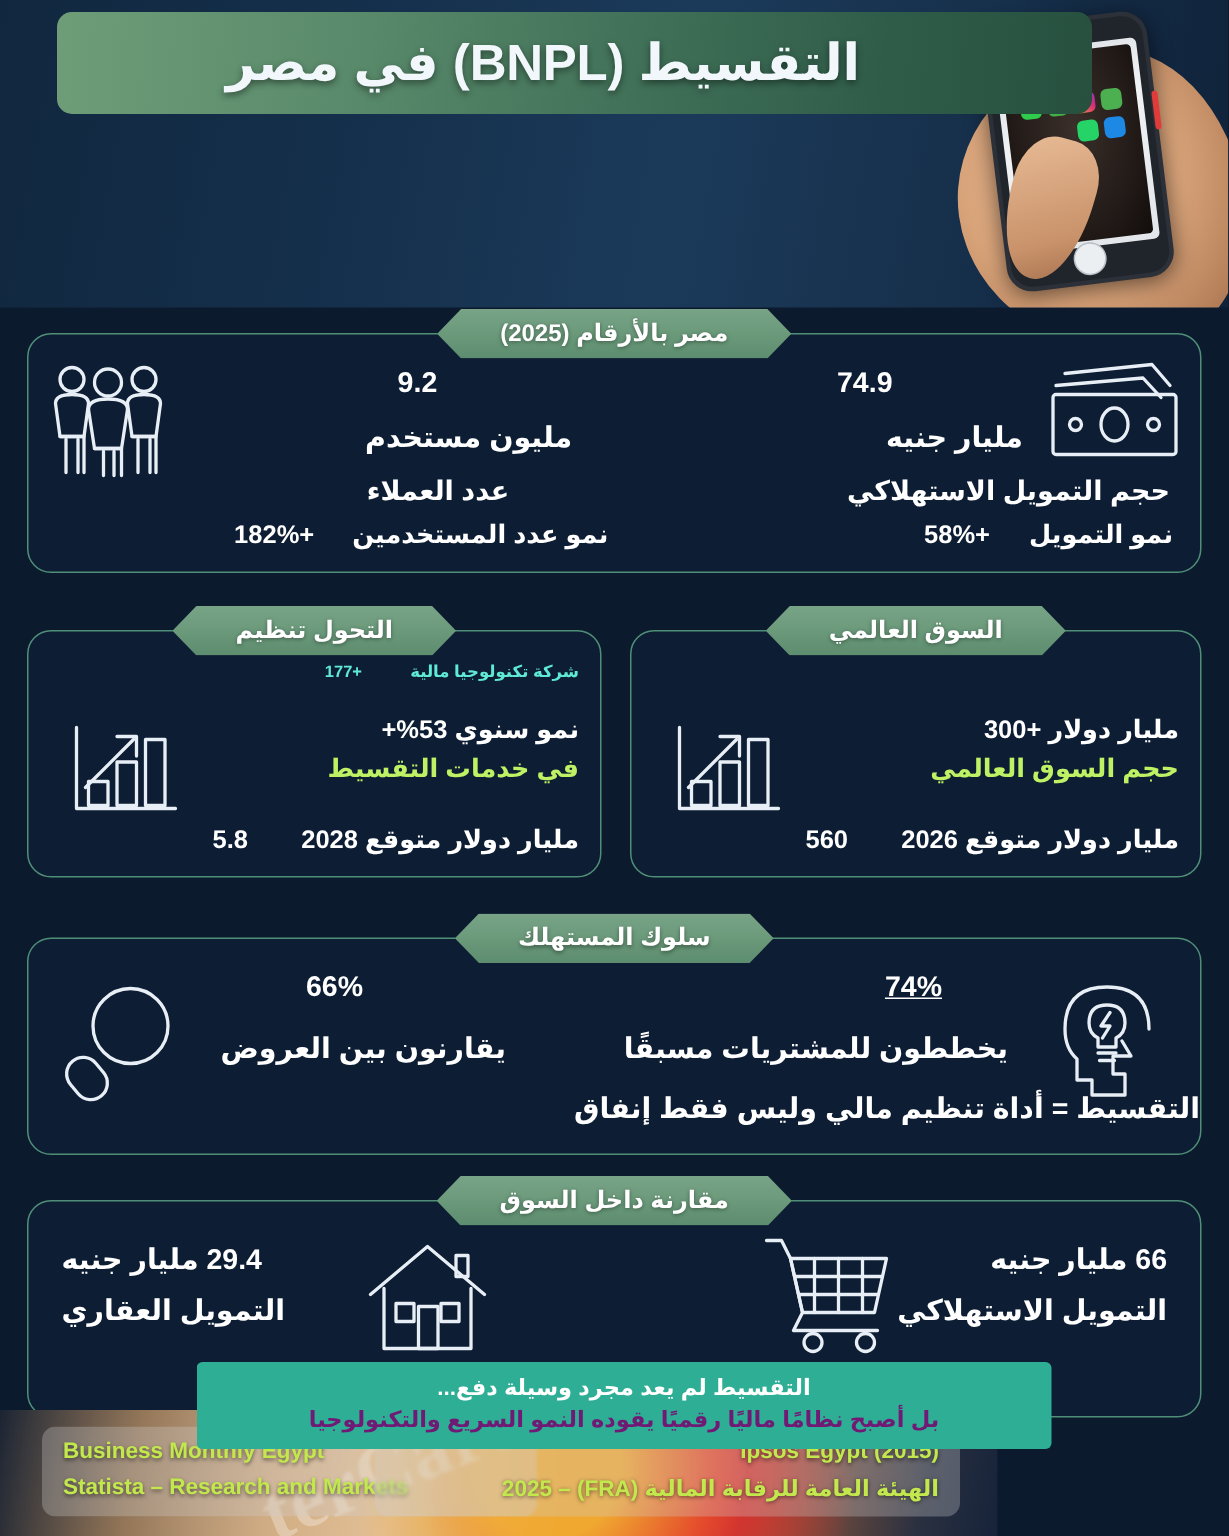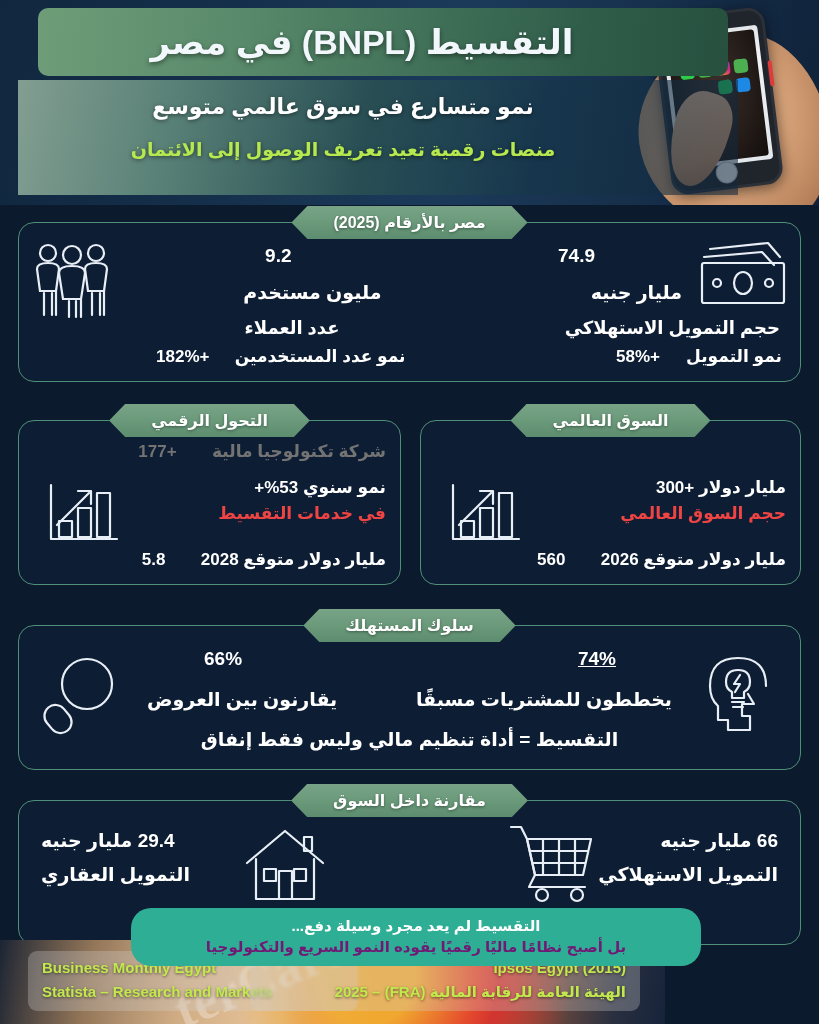"نمو متسارع في سوق عالمي" div.subtitle-plate { html: <div> <div>نمو متسارع في سوق عالمي متوسع</div> <div>منصات رقمية تعيد تعريف الوصول إلى الائتمان</div> </div> -> none }
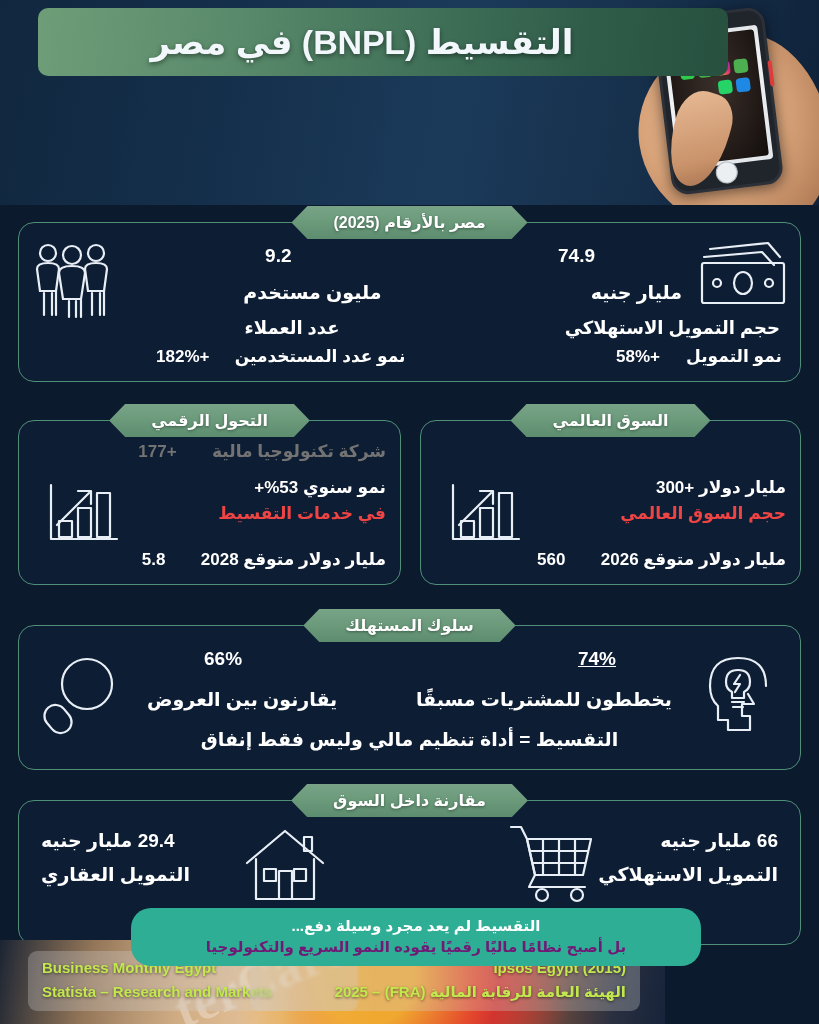"التحول الرقمي" div.section-banner { text: الرقمي -> تنظيم }
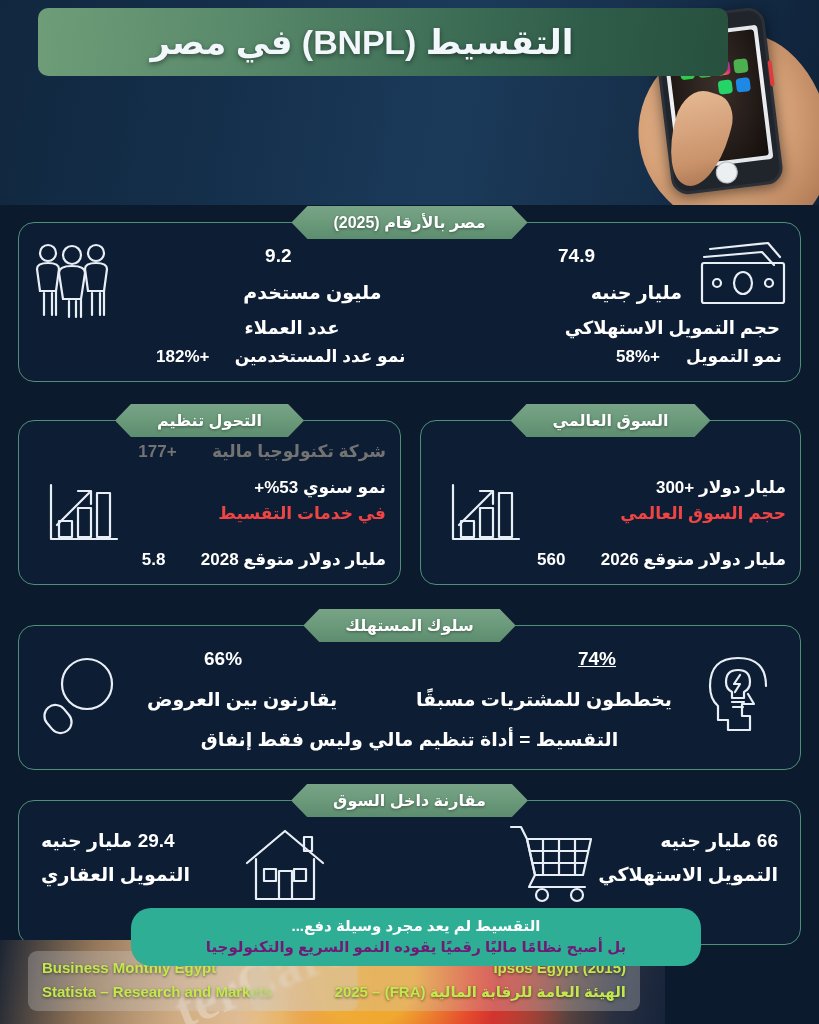"شركة تكنولوجيا مالية +177" .row-a { color: #737373 -> #5eead4; font-size: 17px -> 11px }
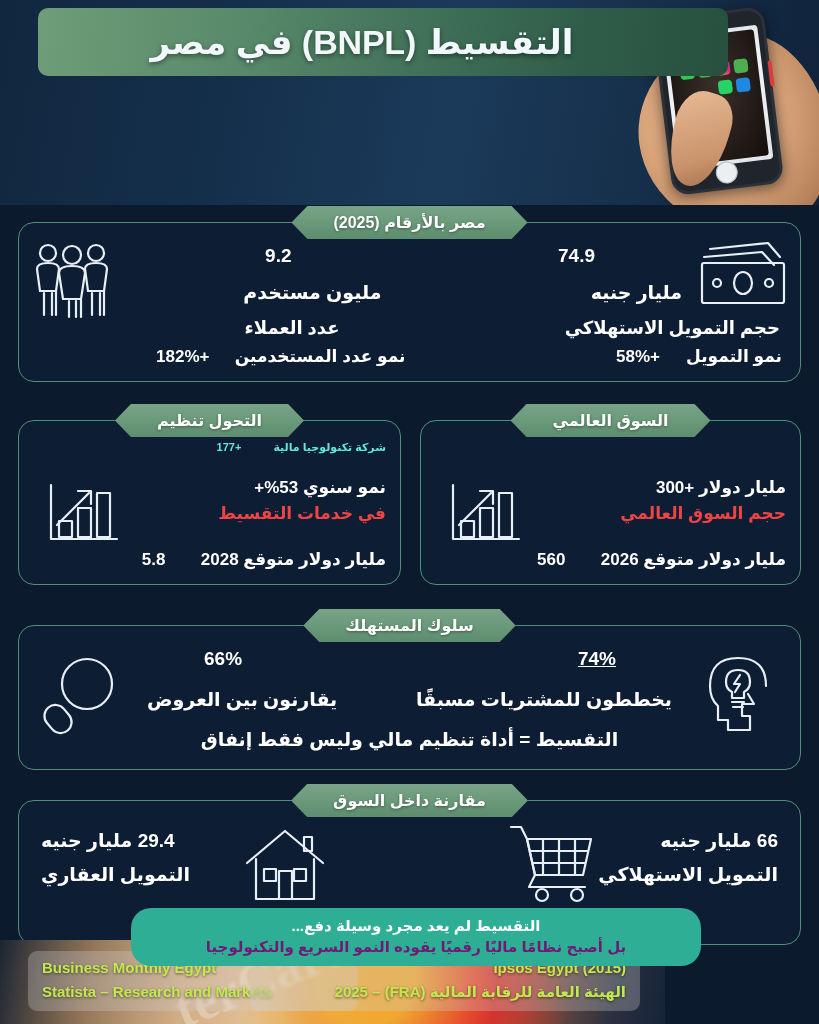"في خدمات التقسيط" .row-c { color: #ef4444 -> #bef264 }
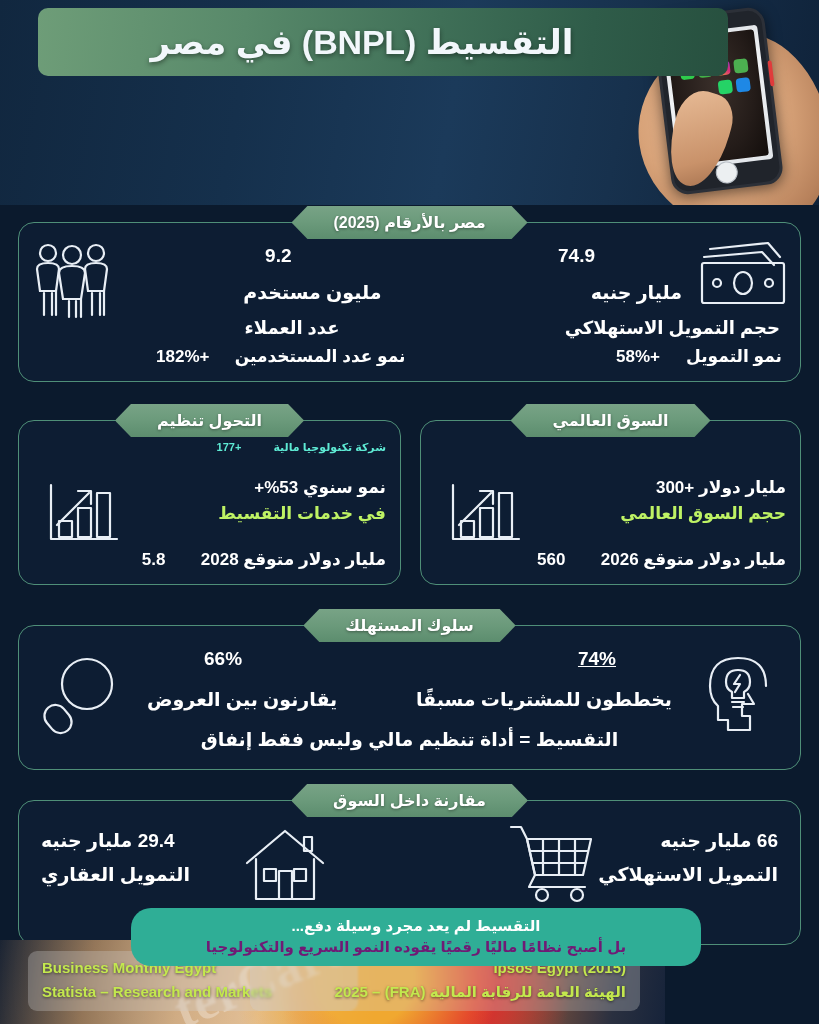"74%" div.b-pct { right: 184px -> 172px }
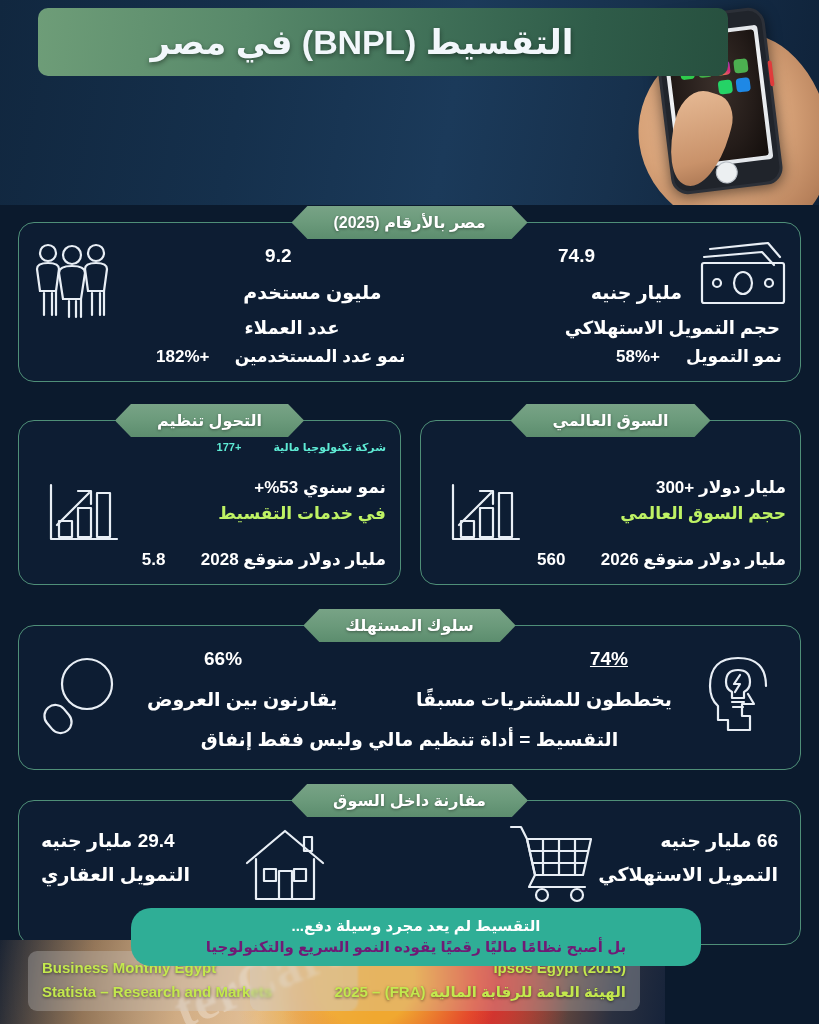"التقسيط = أداة تنظيم مالي" .b-note { text-align: center -> right }
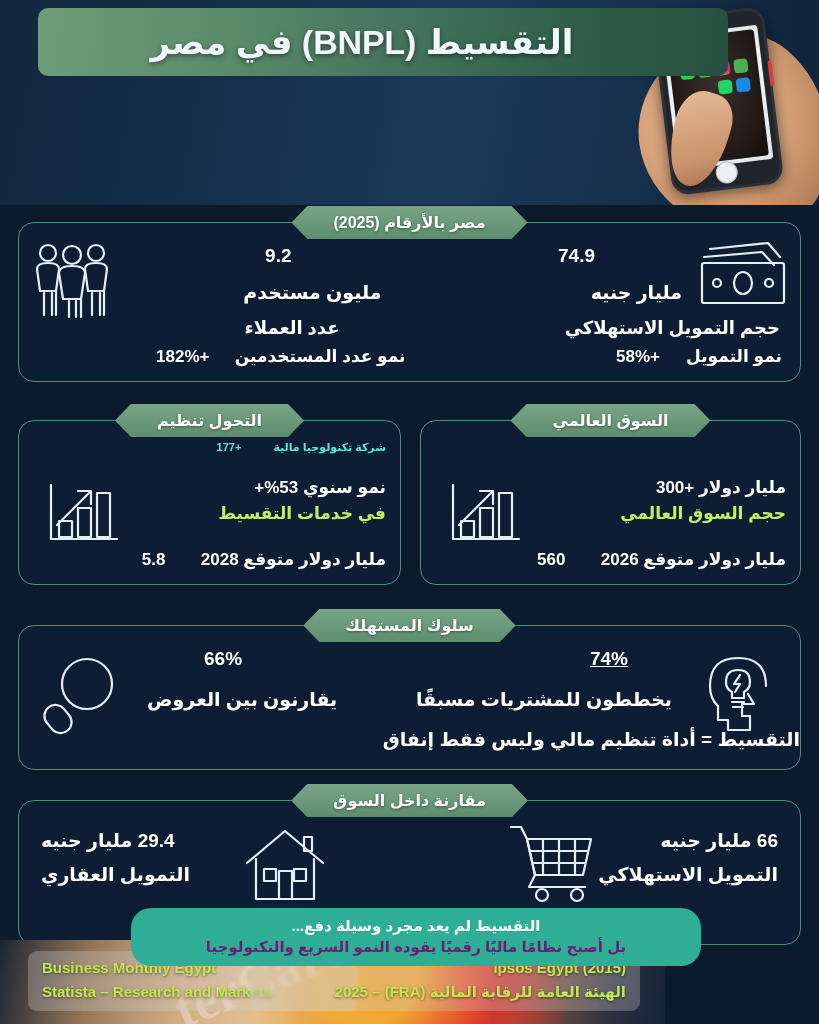"التقسيط لم يعد مجرد وسيلة" .callout { border-radius: 20px -> 4px }
